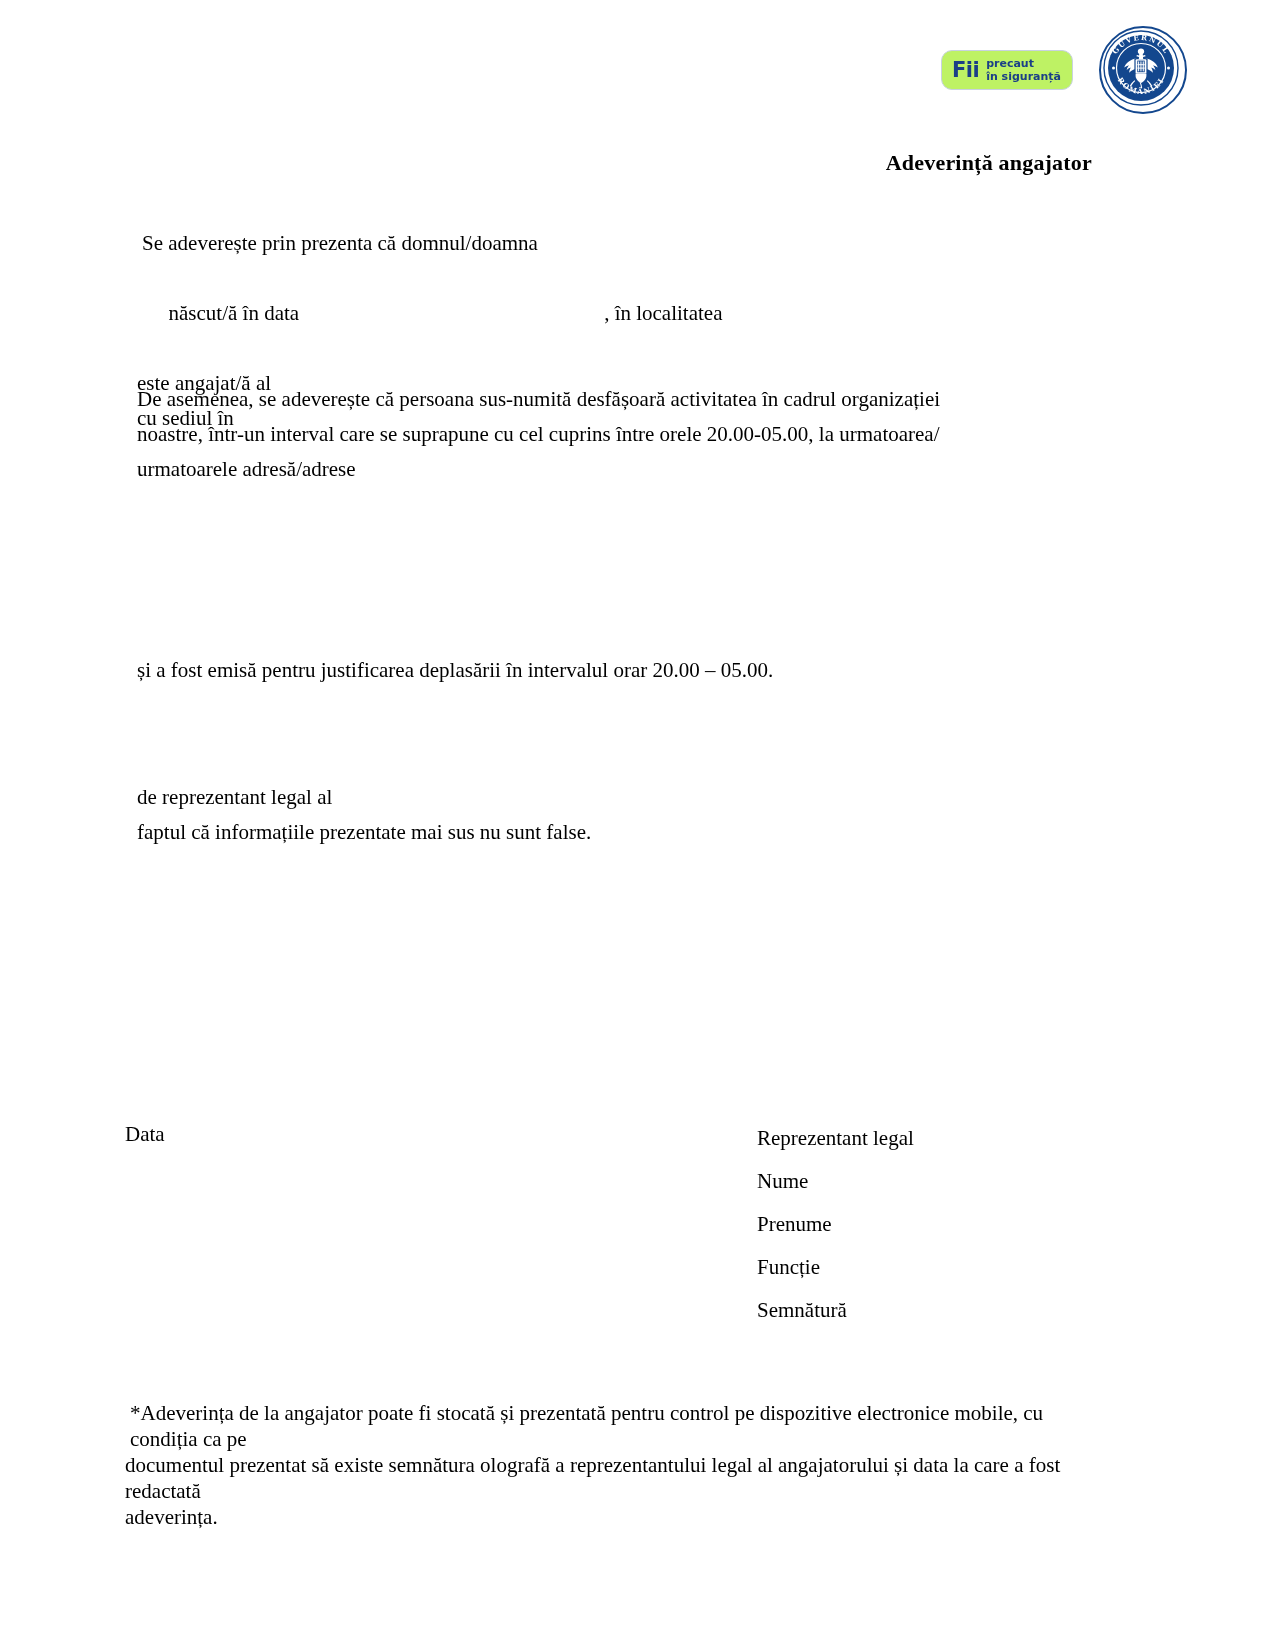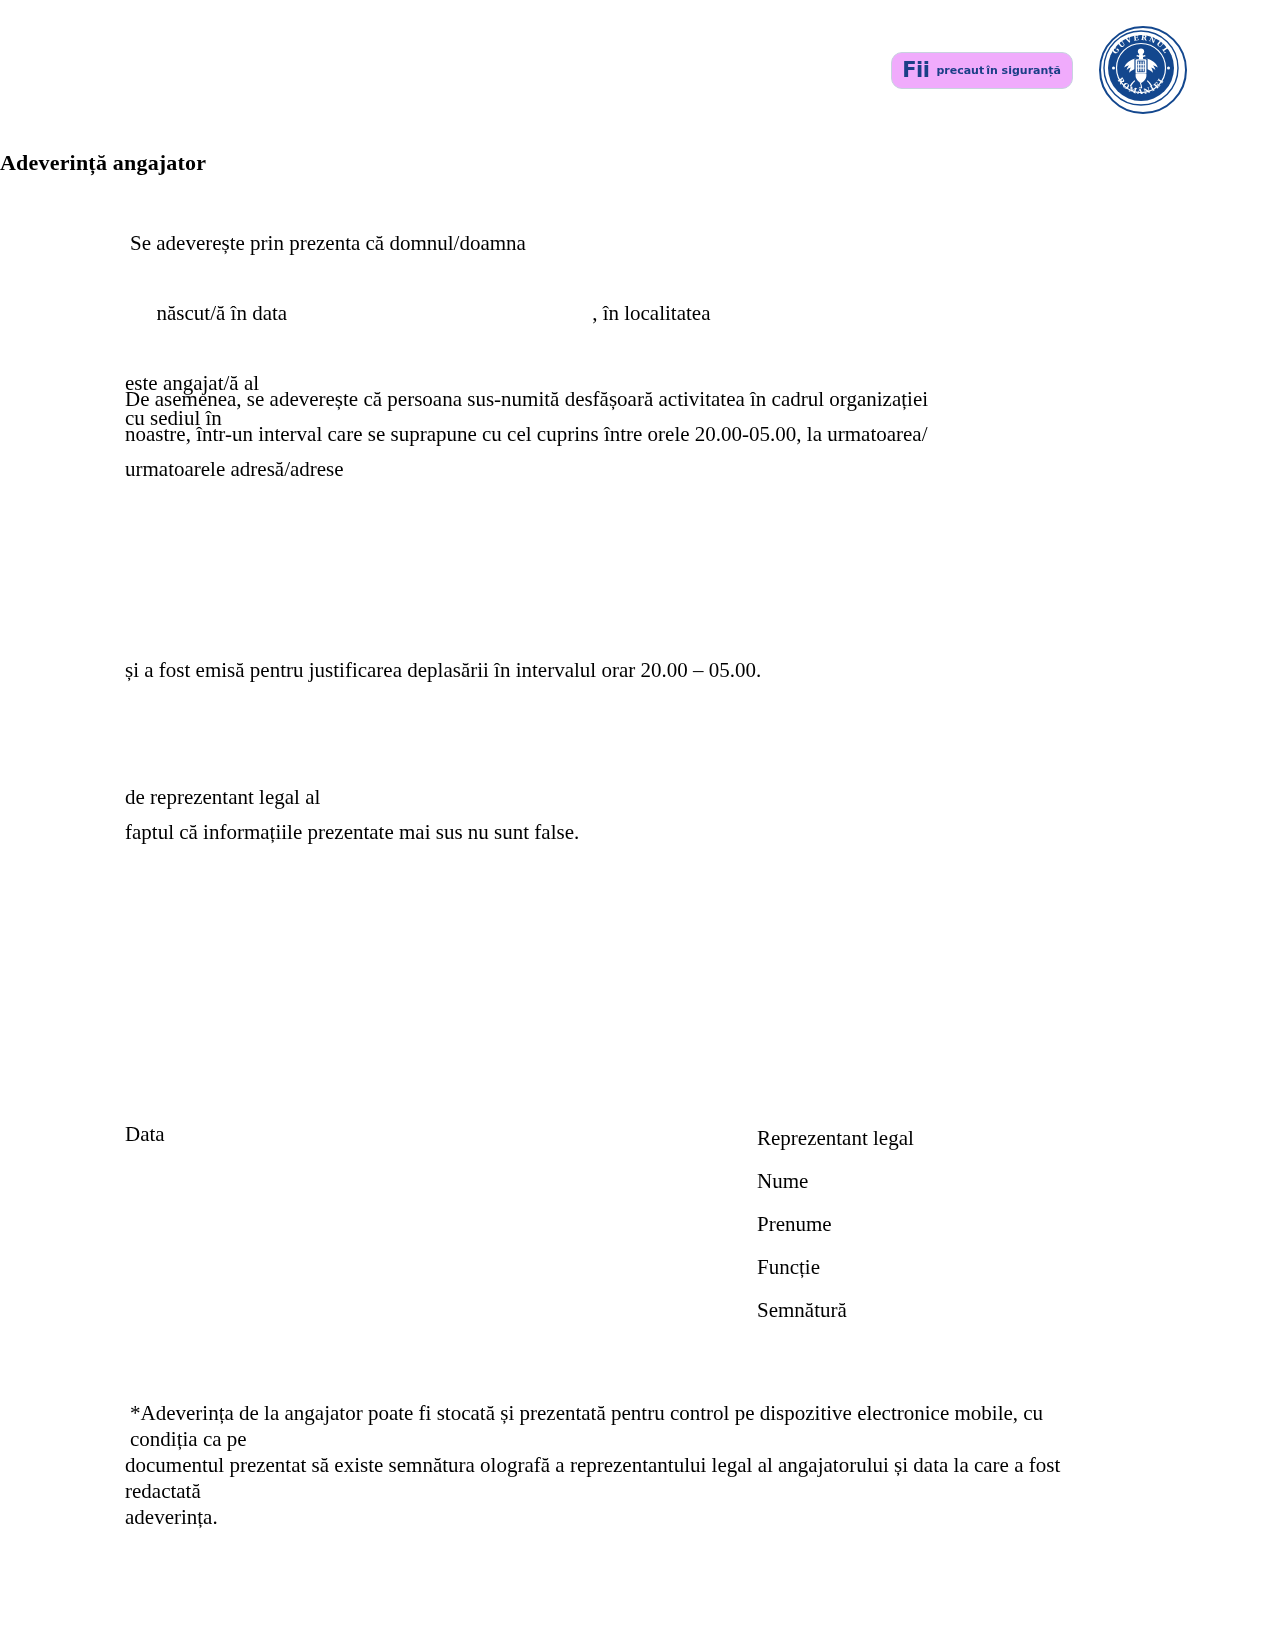"Fii" .fii-badge { background: #f0abfc -> #bef264 }
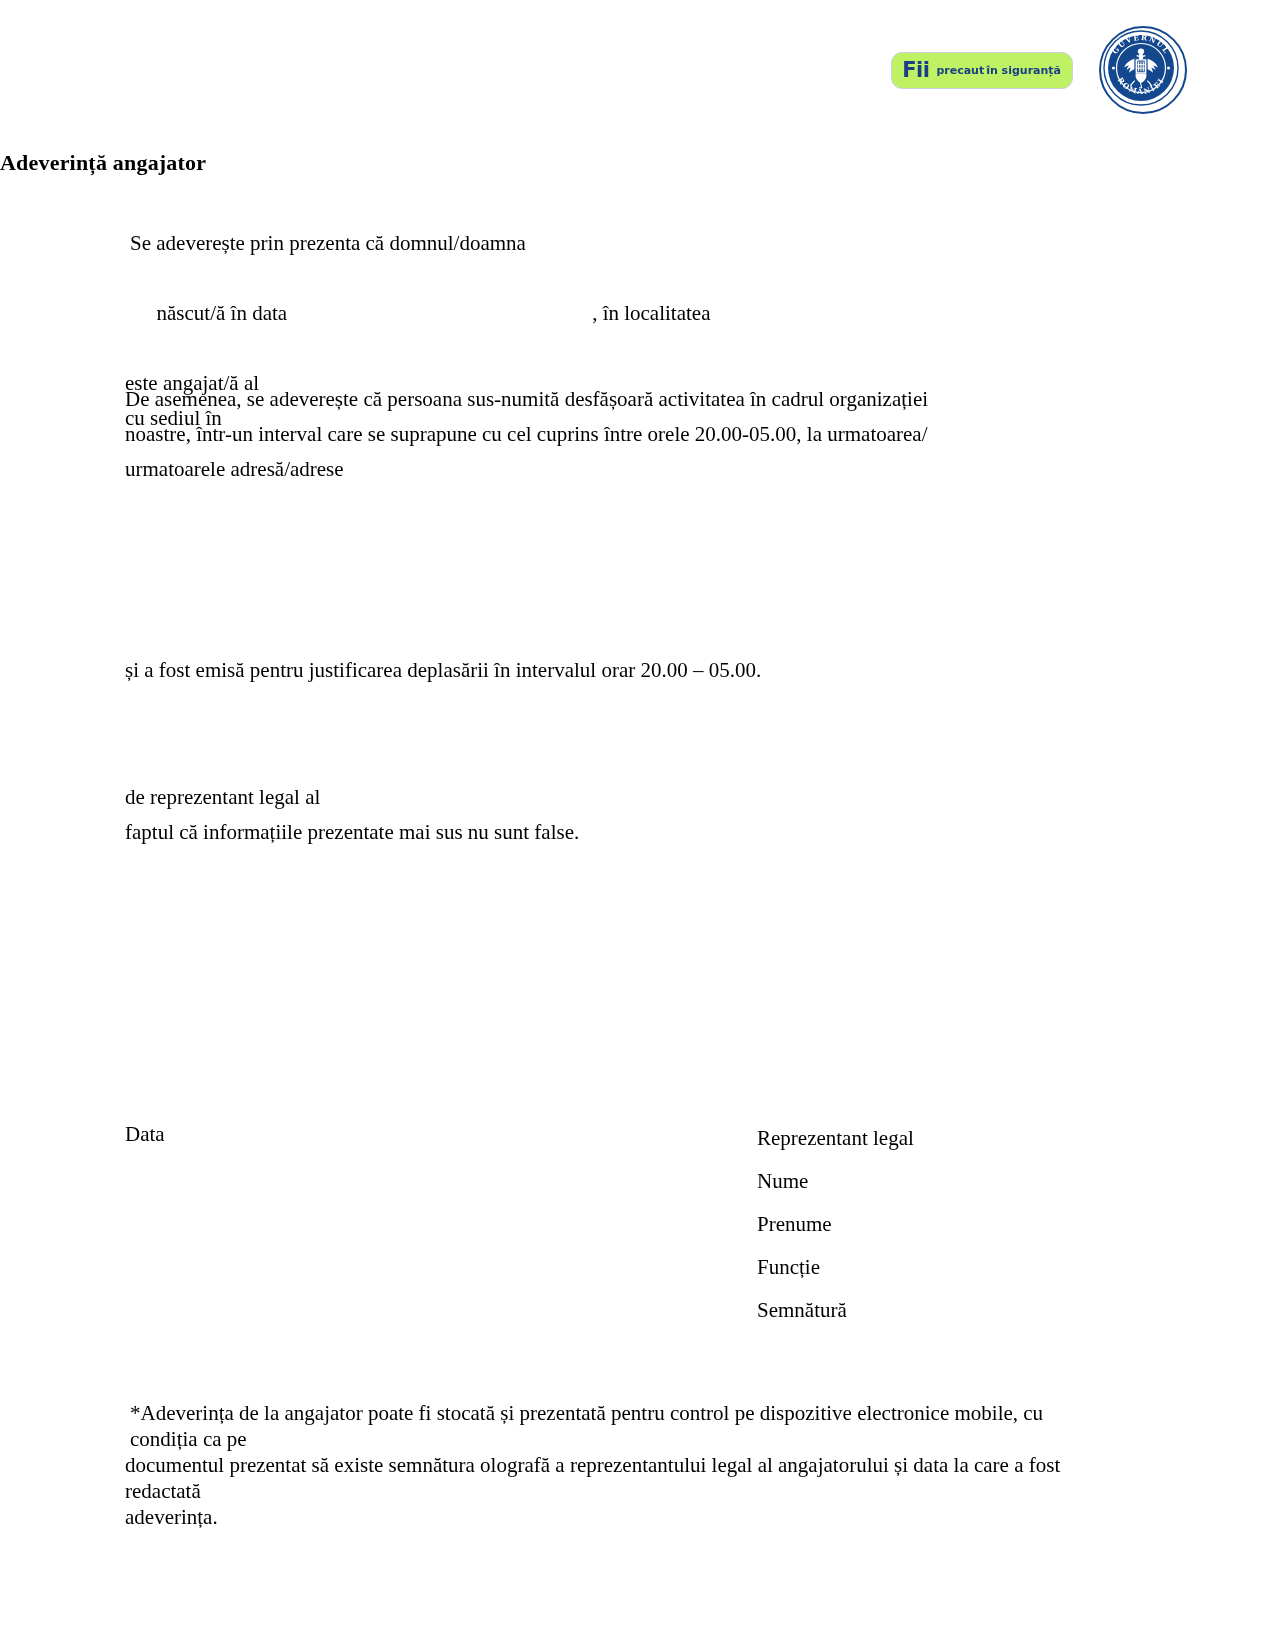"precaut" .fii-badge .fii-lines { flex-direction: row -> column }
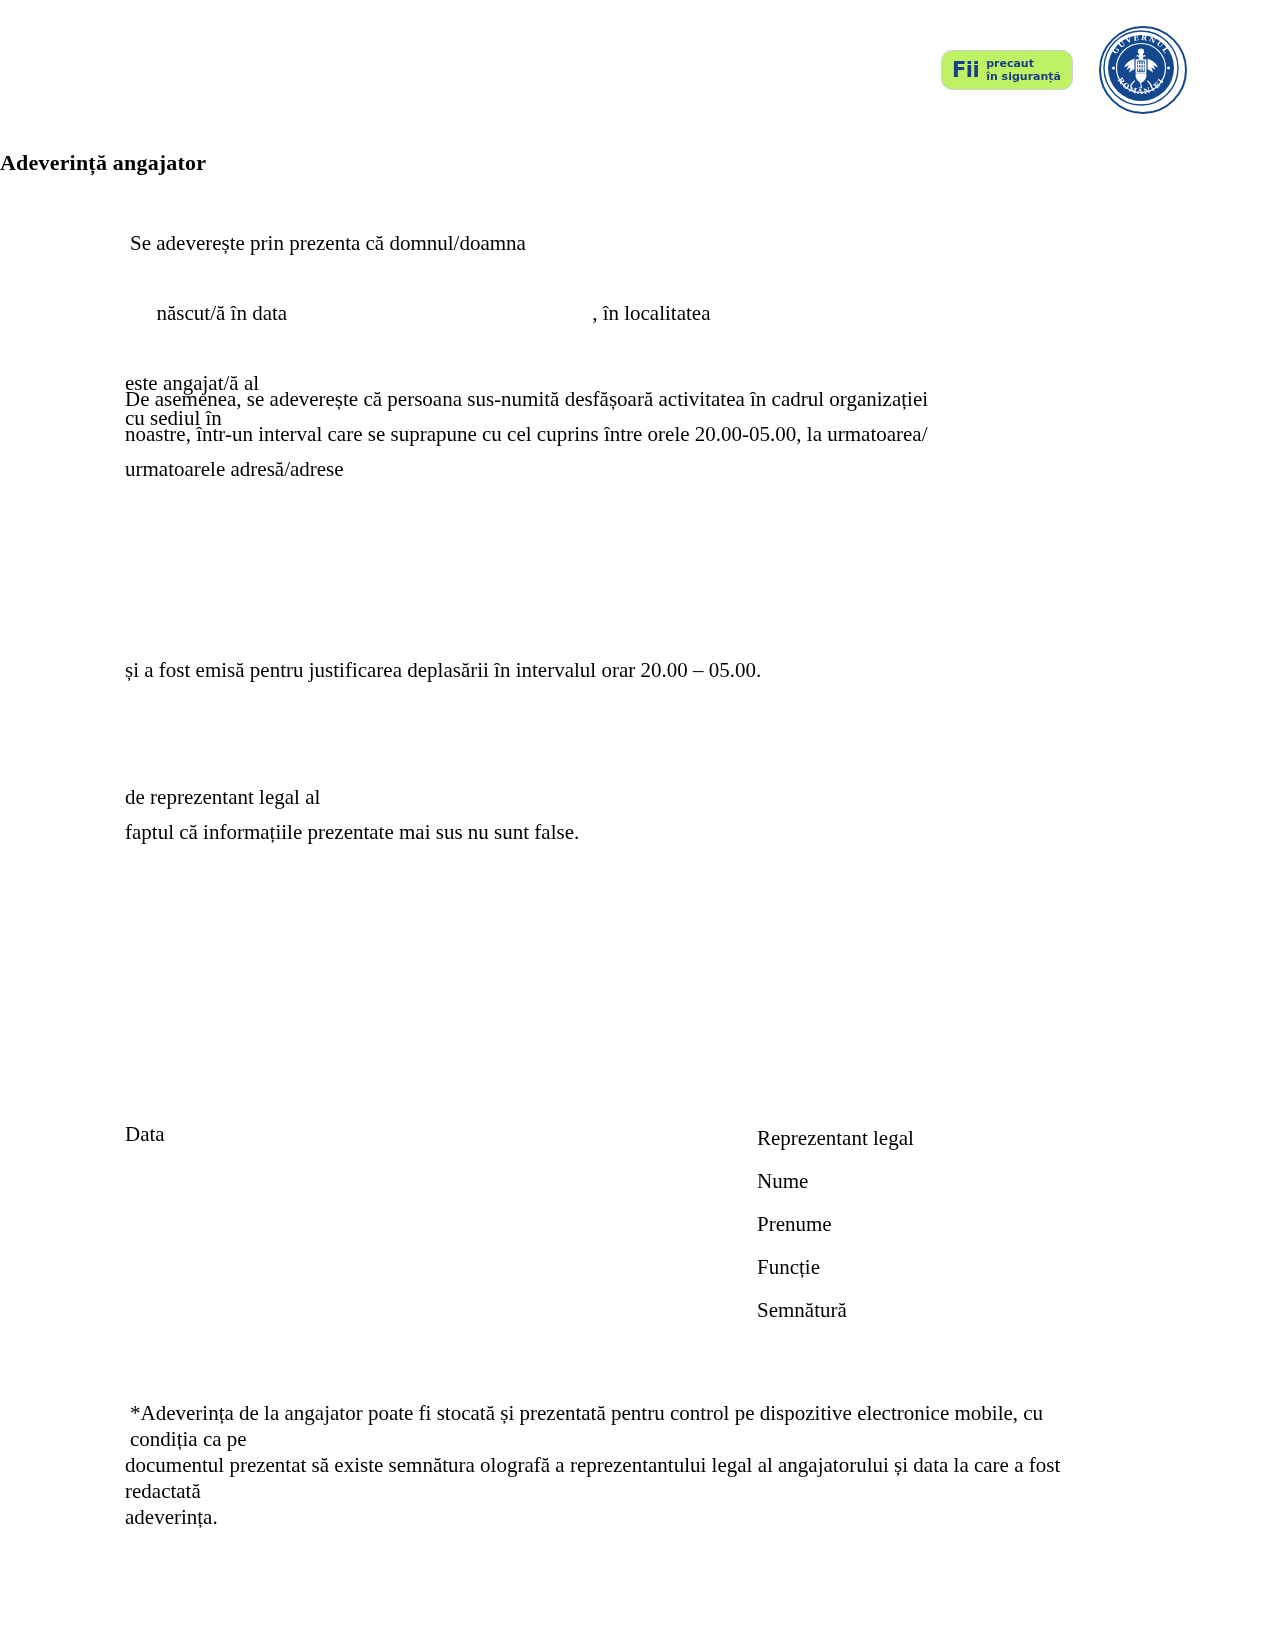"Adeverință angajator" .doc-title { text-align: left -> right }
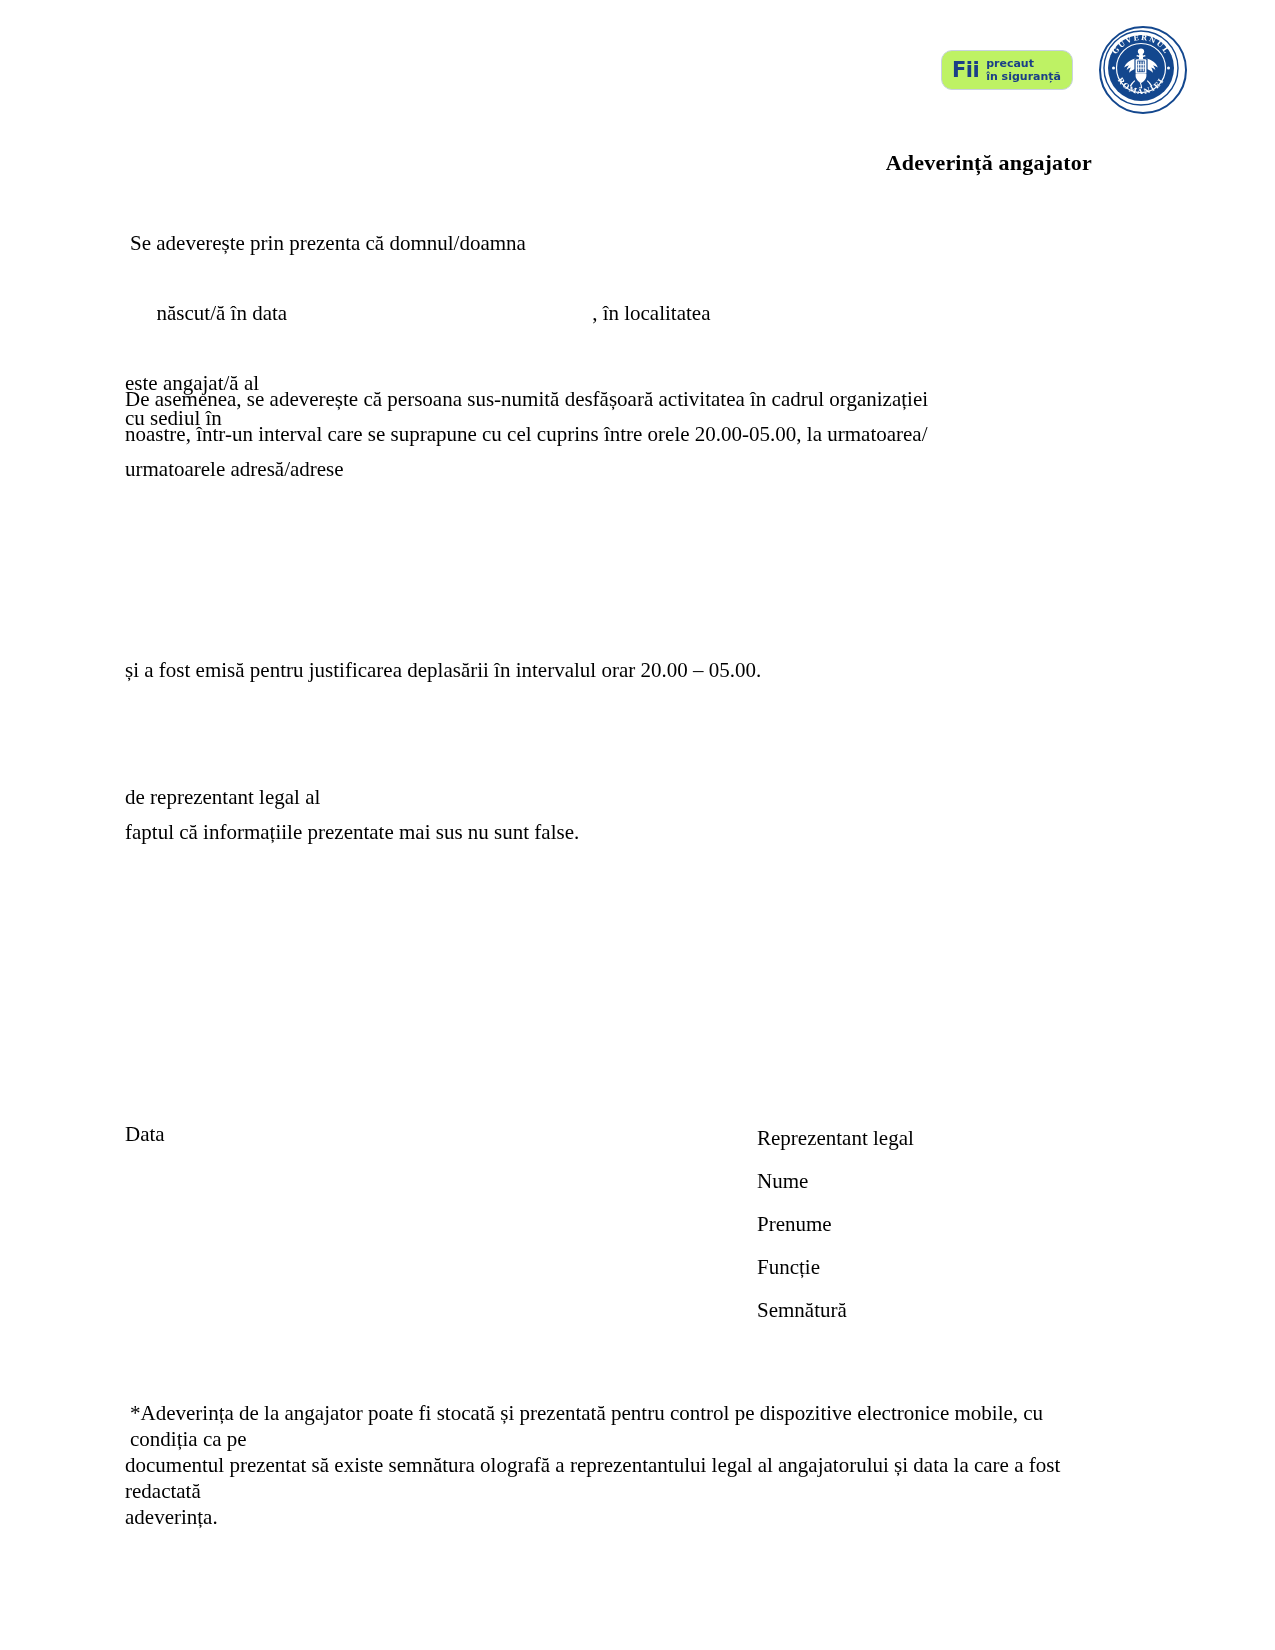"Se adeverește prin prezenta că" .block { left: 125px -> 137px }
